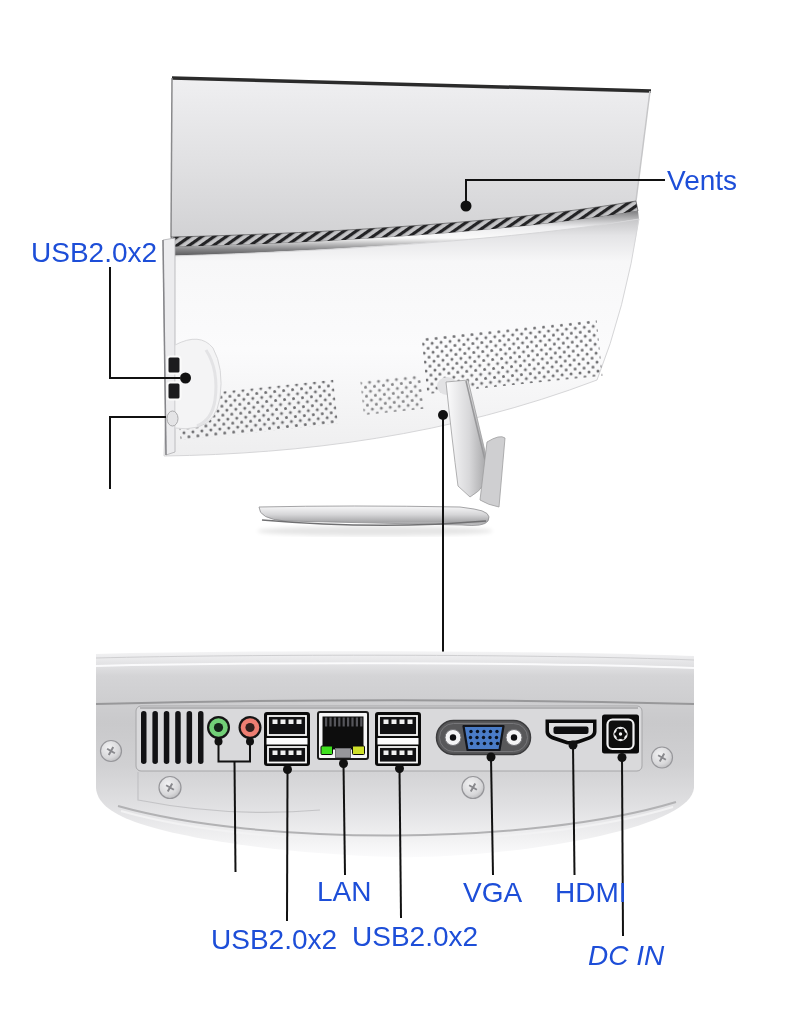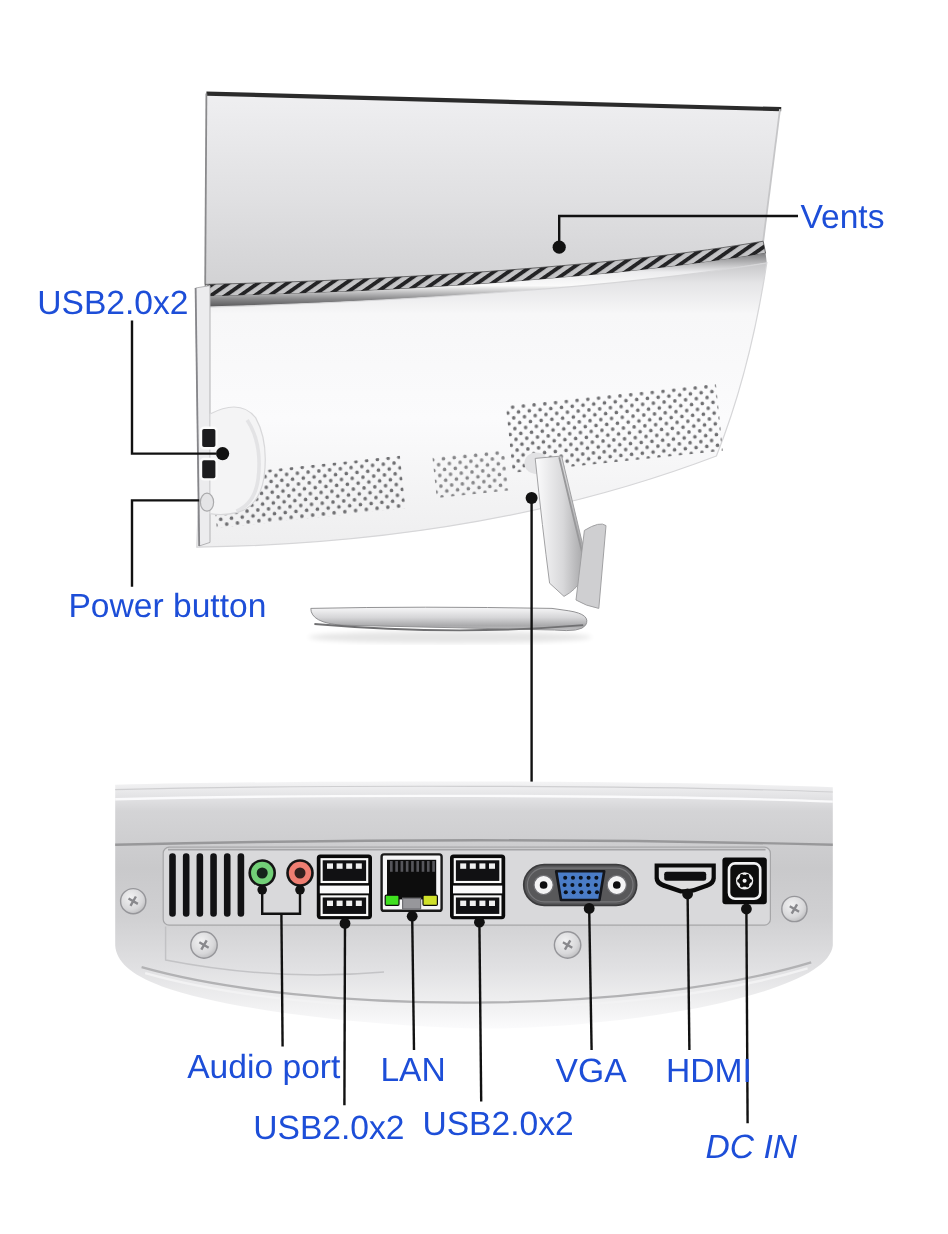"Power button" div.callout-label { html: <div>Power button</div> -> none }
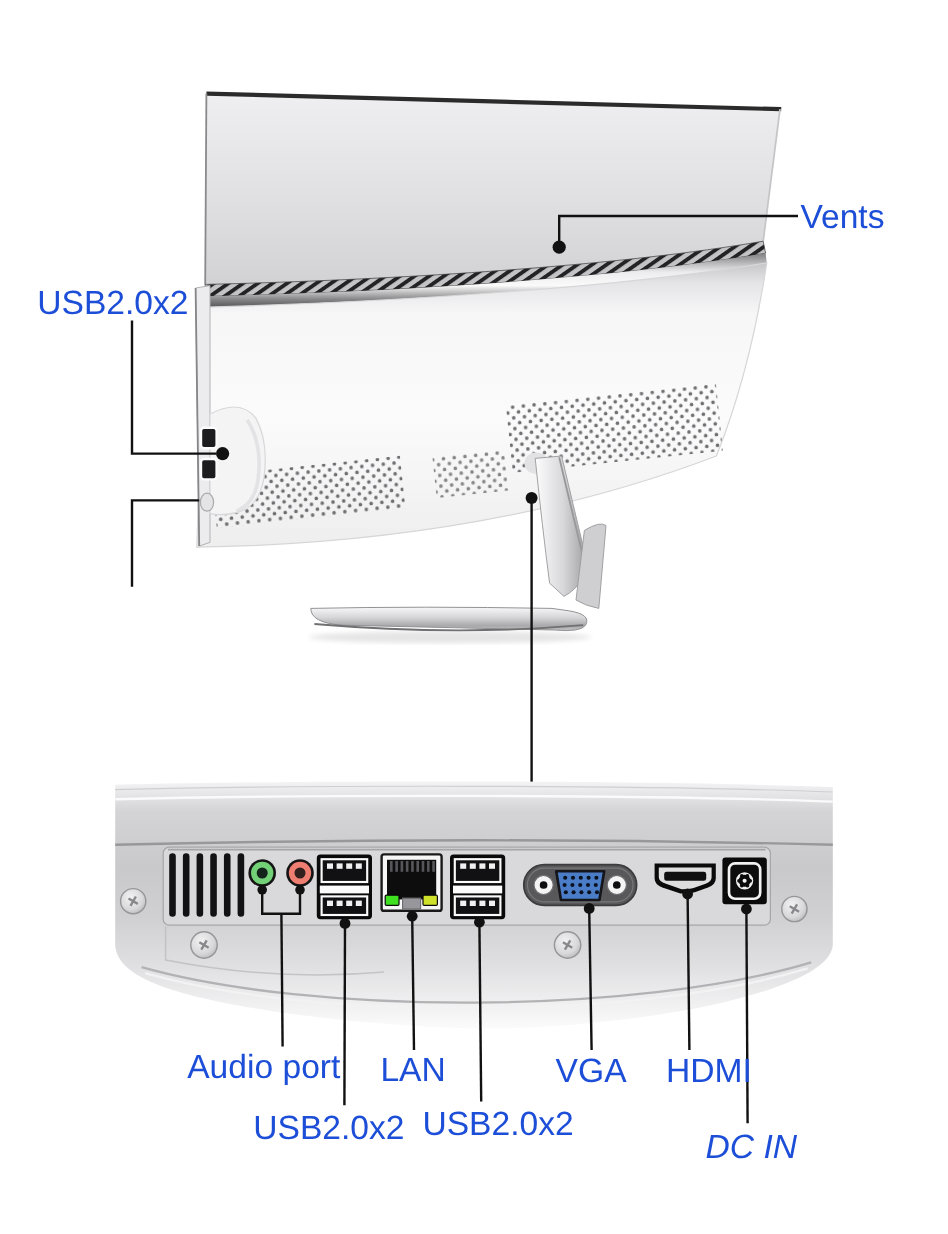"Audio port" div.callout-label { html: <div>Audio port</div> -> none }
